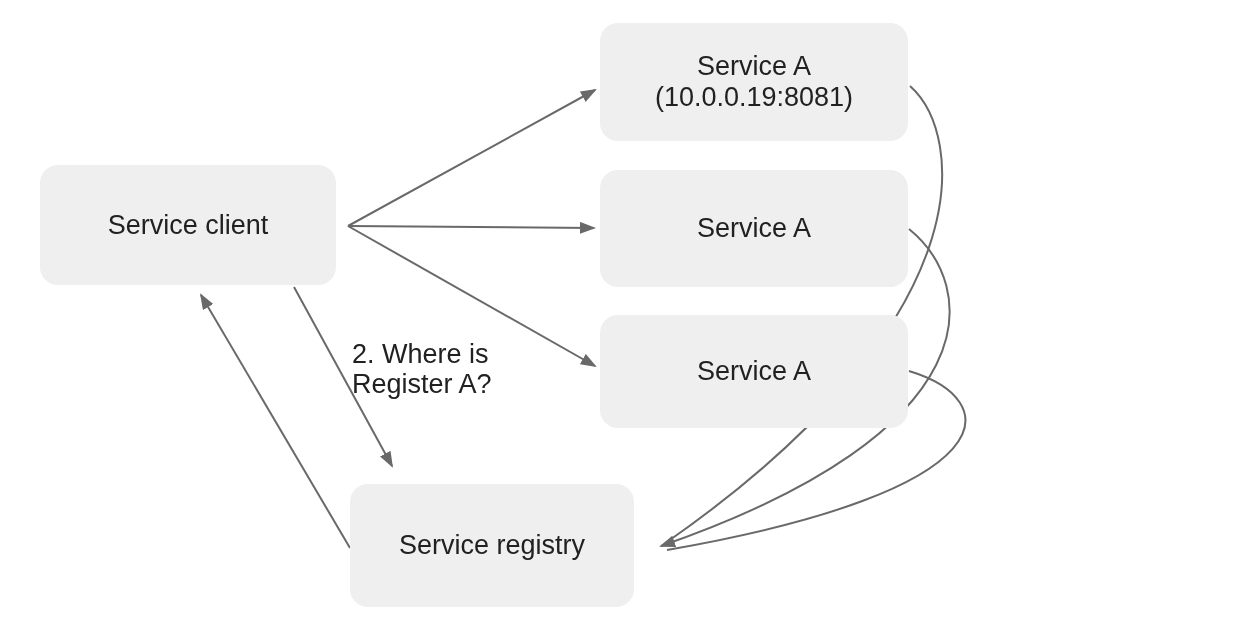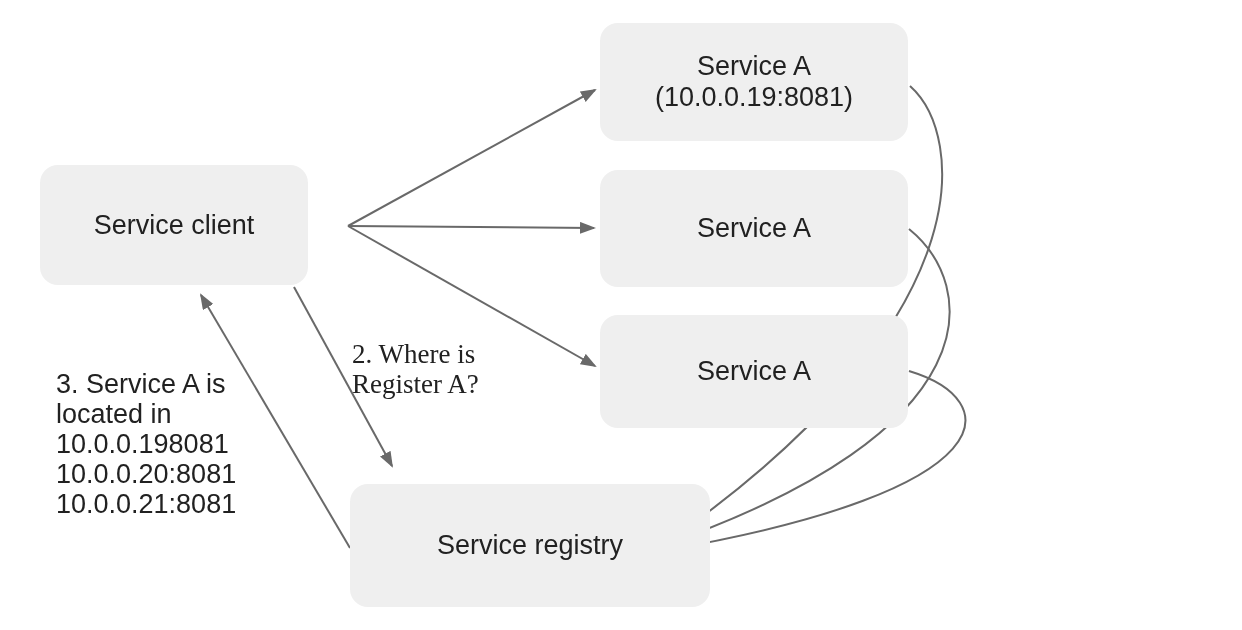"Service client" .box-client { width: 268px -> 296px }
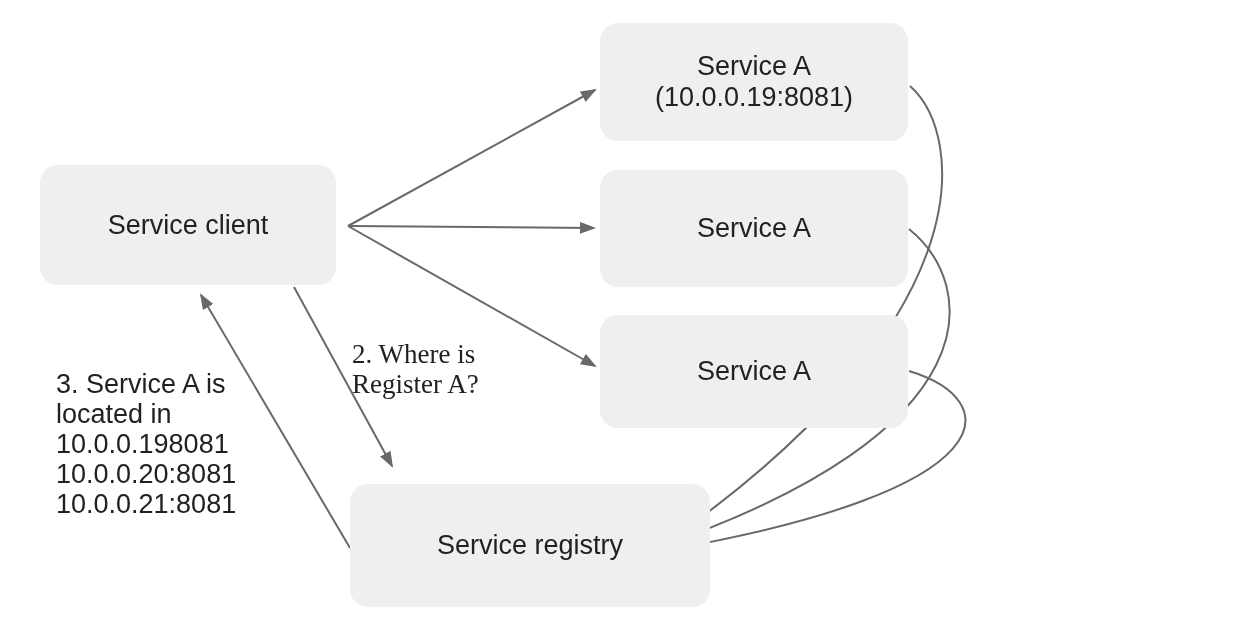"2. Where is" .note-step2 { font-family: Liberation Serif, serif -> none }
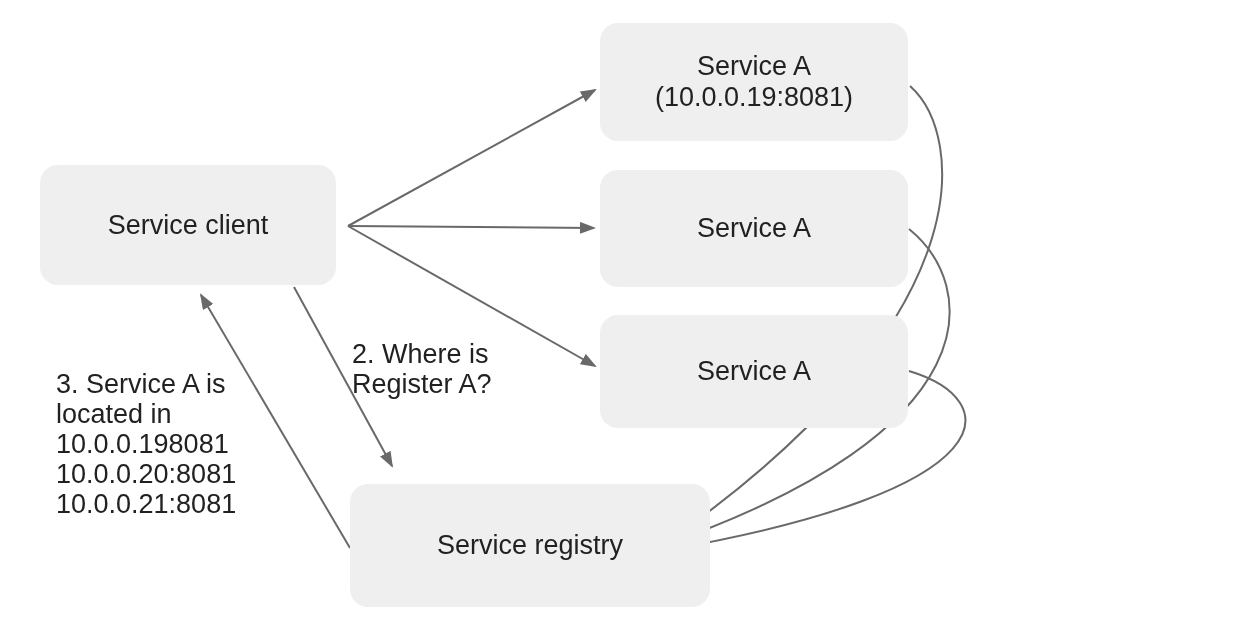"3. Service A is" div.note { html: <div> <div>3. Service A is</div> <div>located in</div> <div>10.0.0.198081</div> <div>10.0.0.20:8081</div> <div>10.0.0.21:8081</div> </div> -> none }
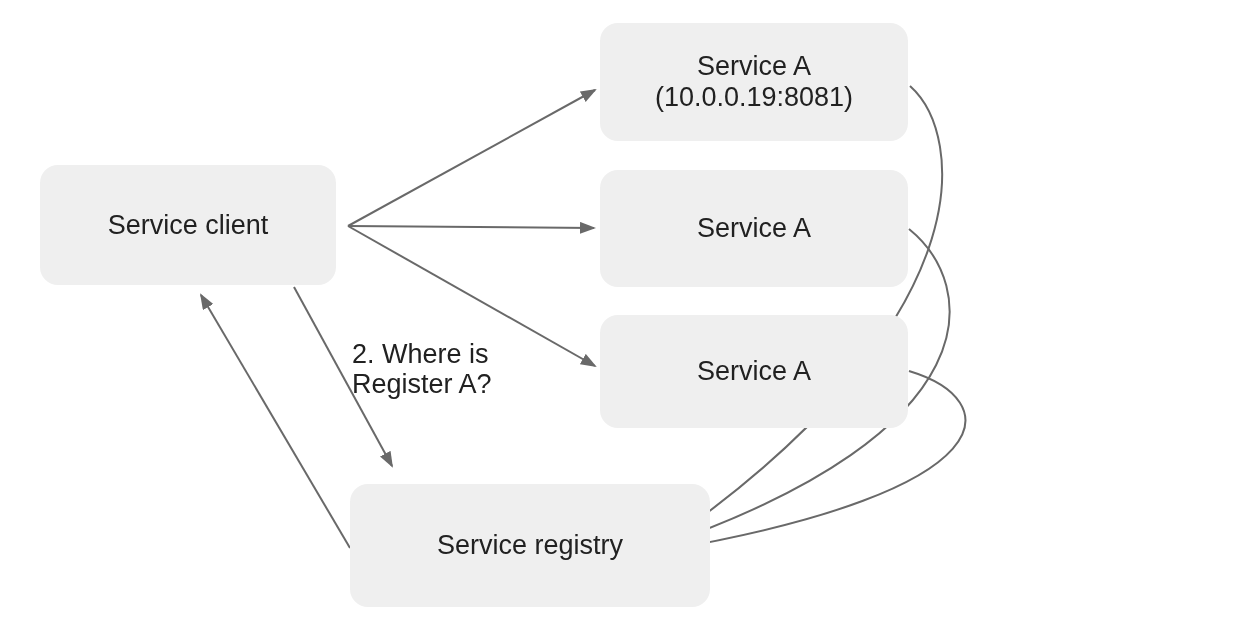"Service registry" .box-registry { width: 360px -> 284px }
